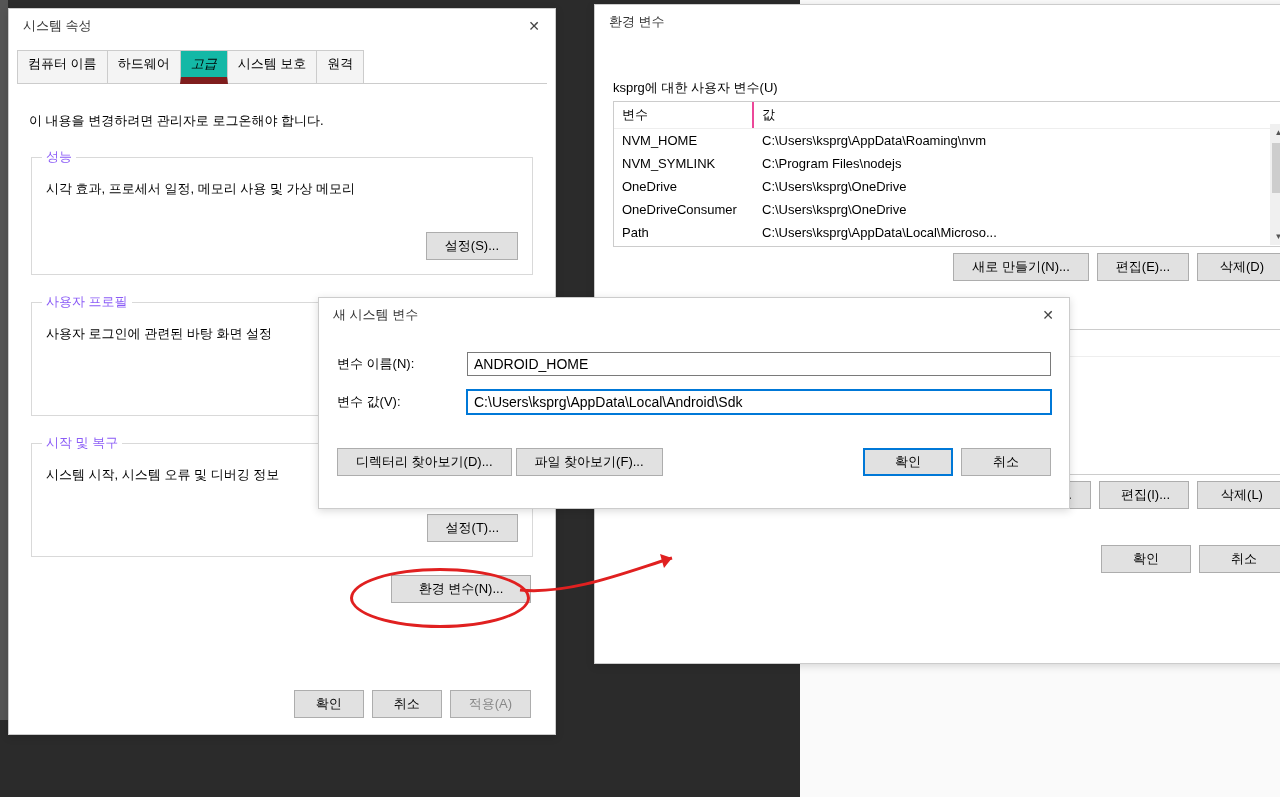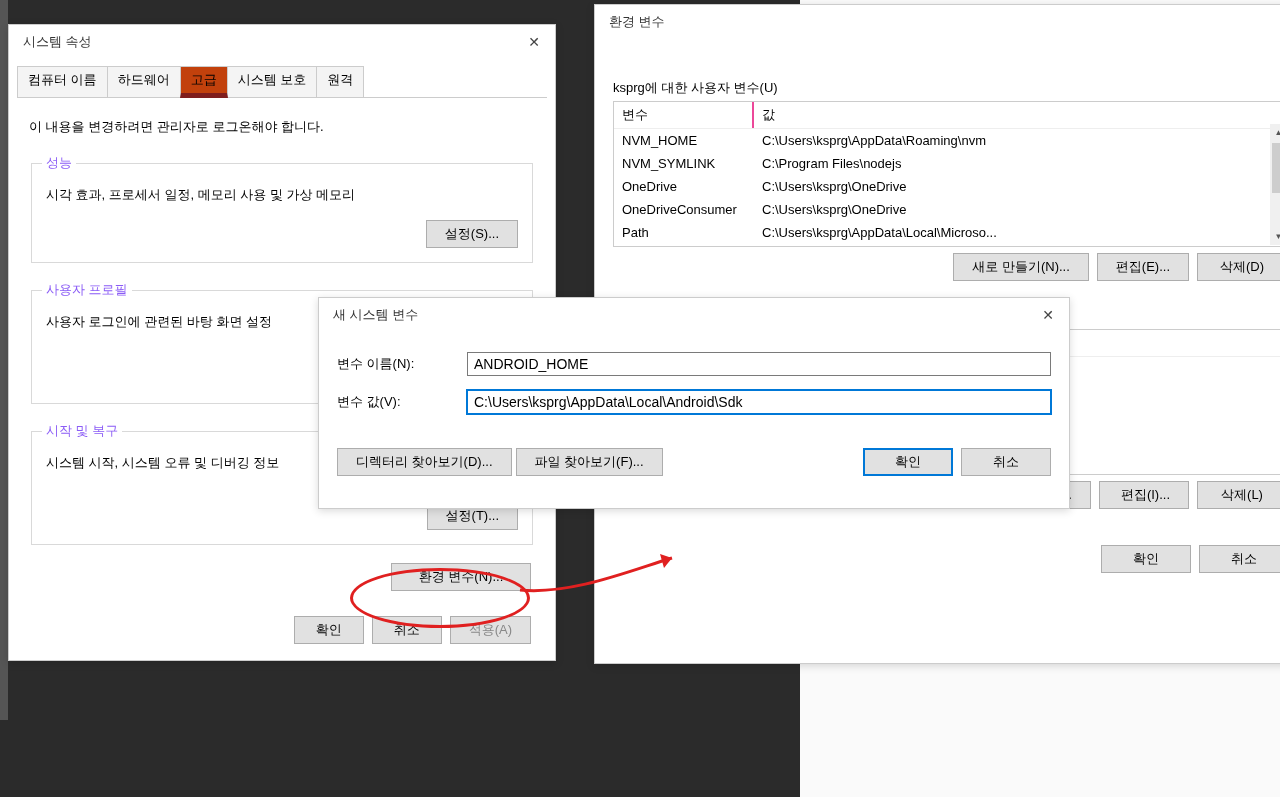"시스템 속성" div.dialog { height: 637px -> 727px; top: 24px -> 8px }
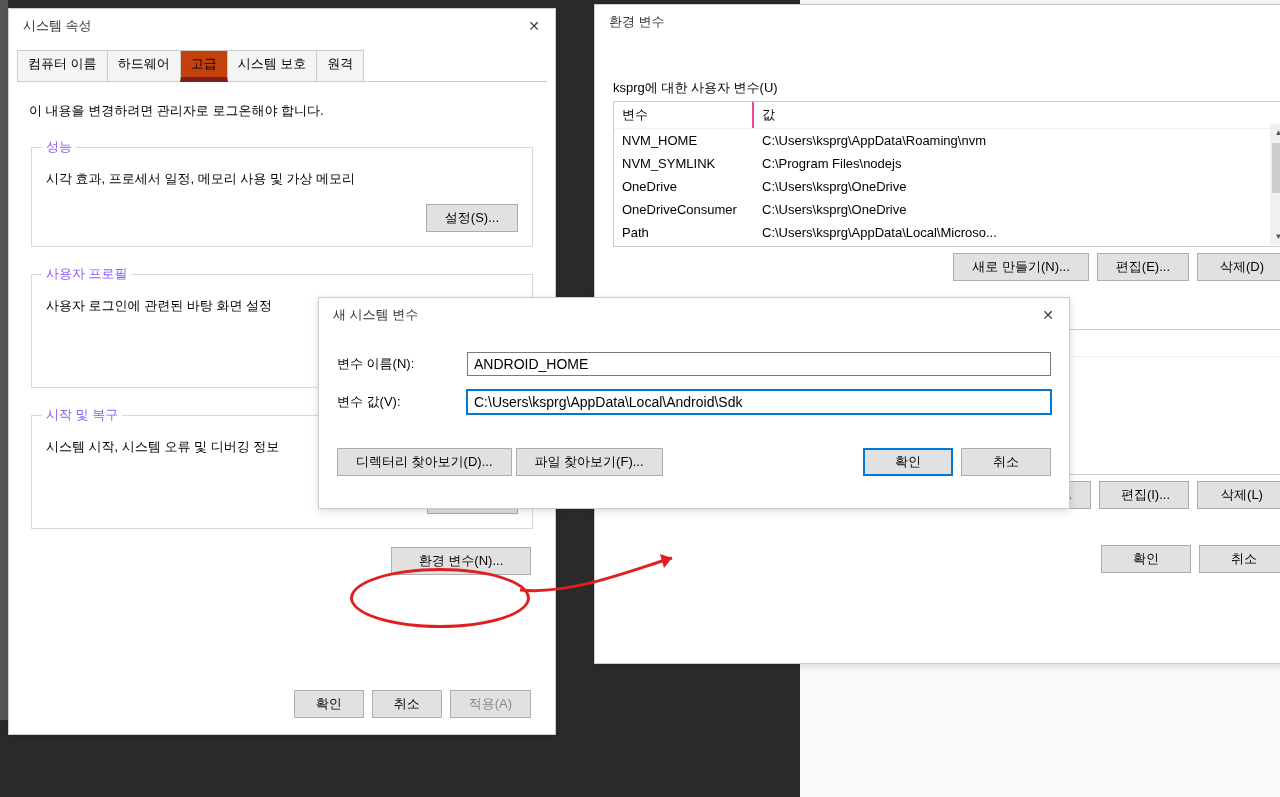"고급" .tab.active { background: #c2410c -> #14b8a6; border-bottom: 5px solid #7f1d1d -> 7px solid #7f1d1d; font-style: none -> italic }
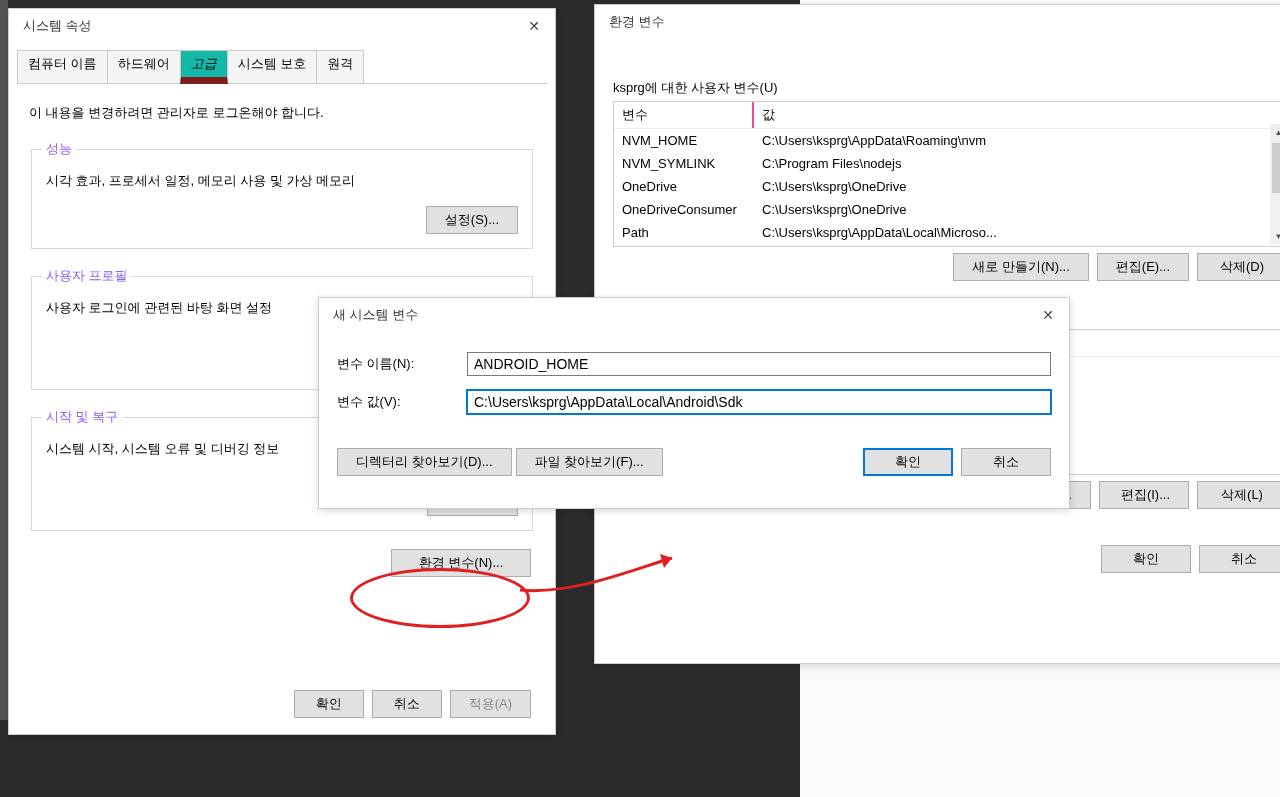"이 내용을 변경하려면 관리자로 로그온해야" .instr { margin: 8px 0 18px -> 16px 0 18px }
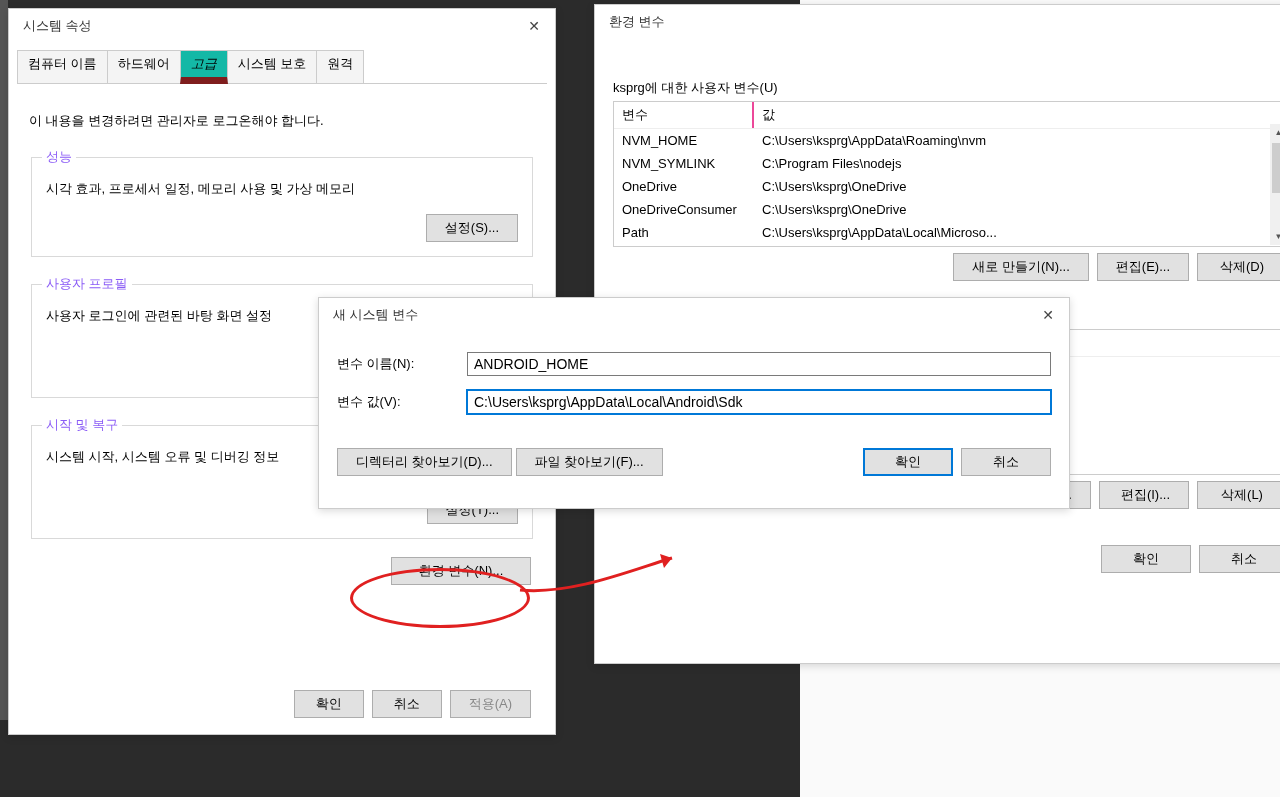"설정(S)..." div.row-right { margin-top: 16px -> 34px }
